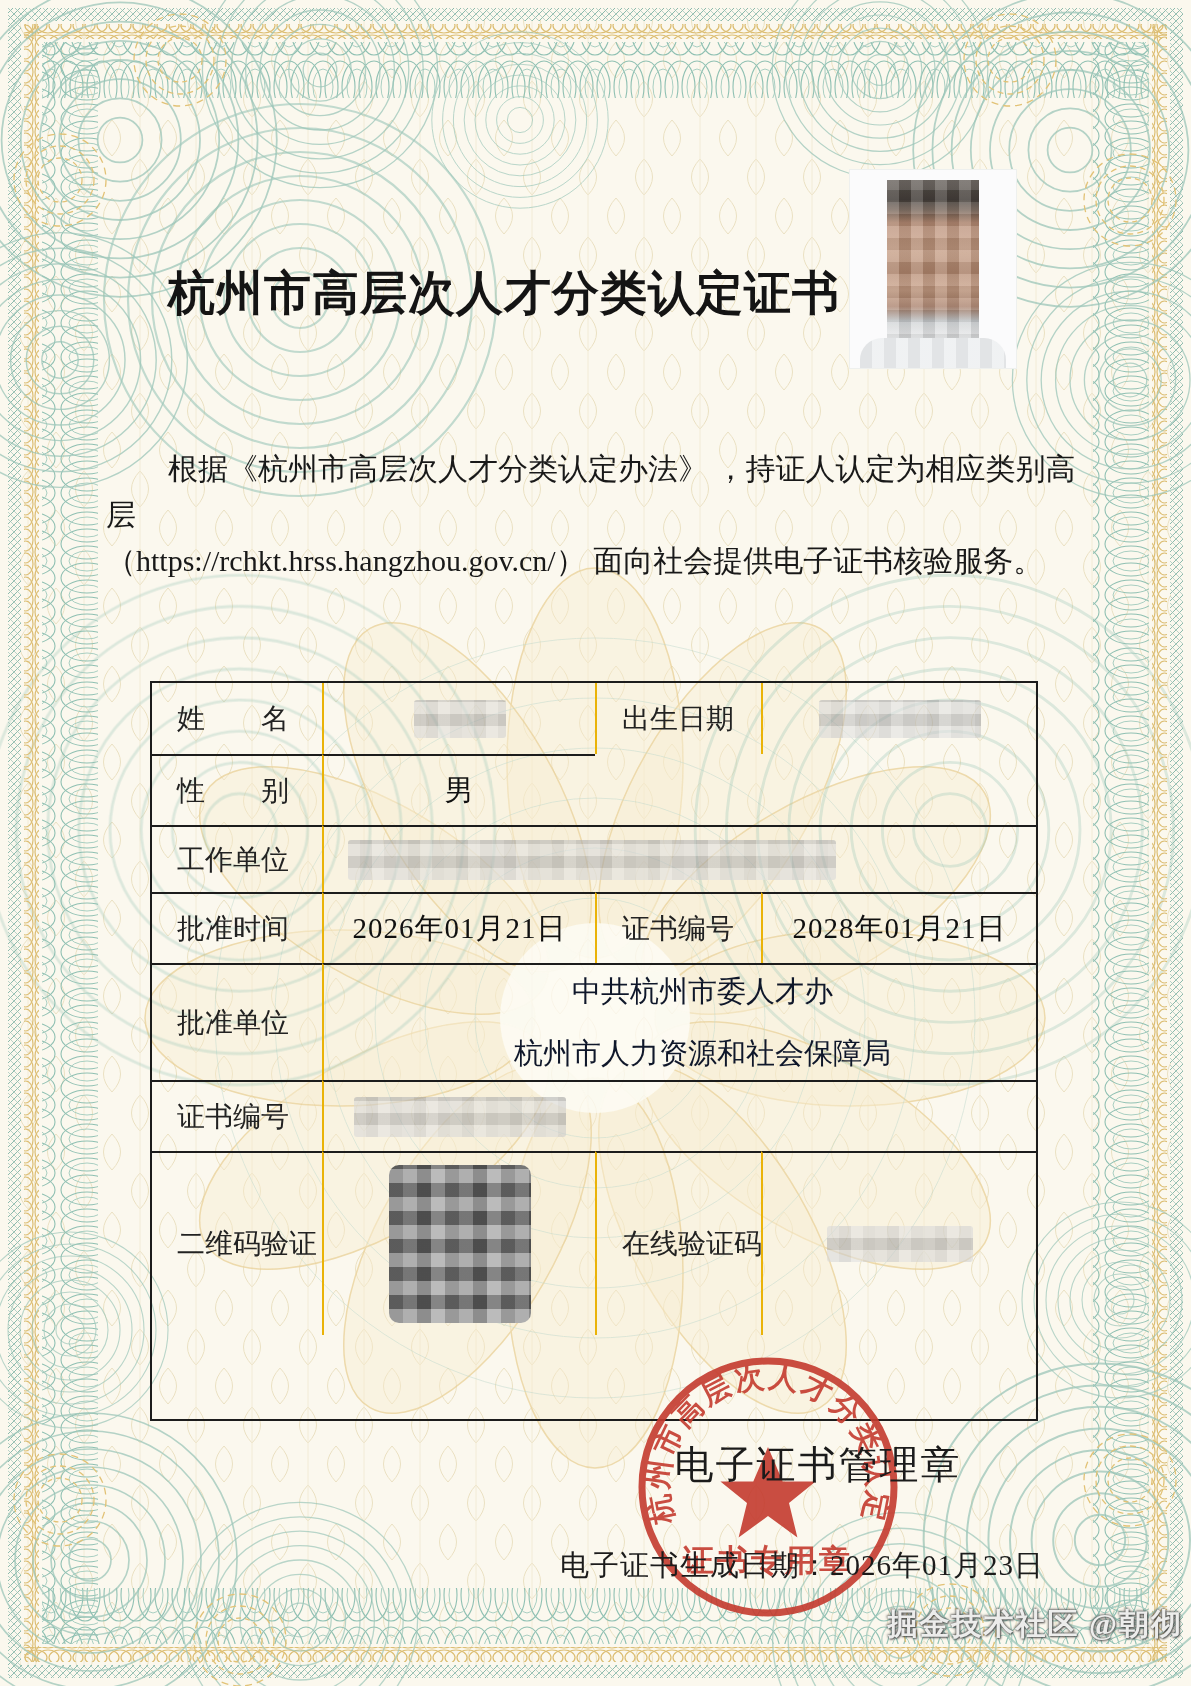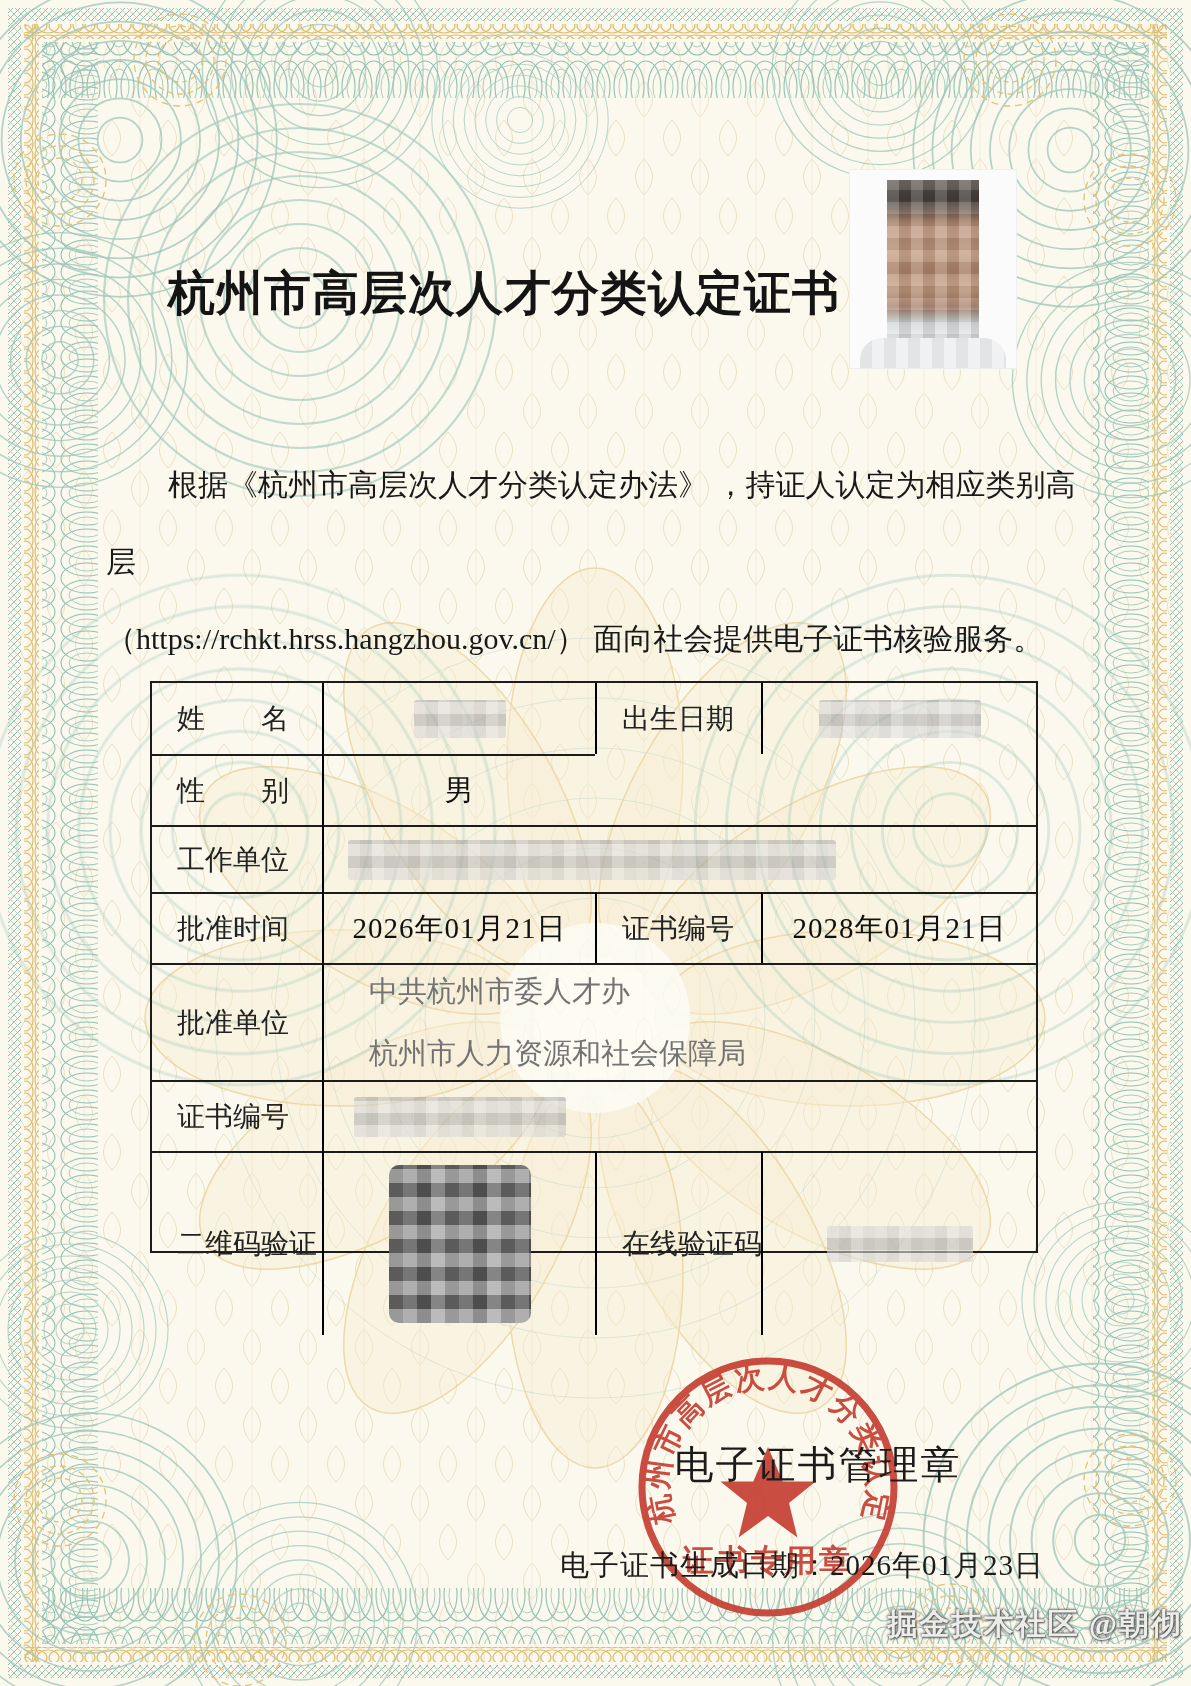"根据《杭州市高层次人才分类认定办法》 ，持证人认定为相应类别高层" .intro { line-height: 77px -> 46px }
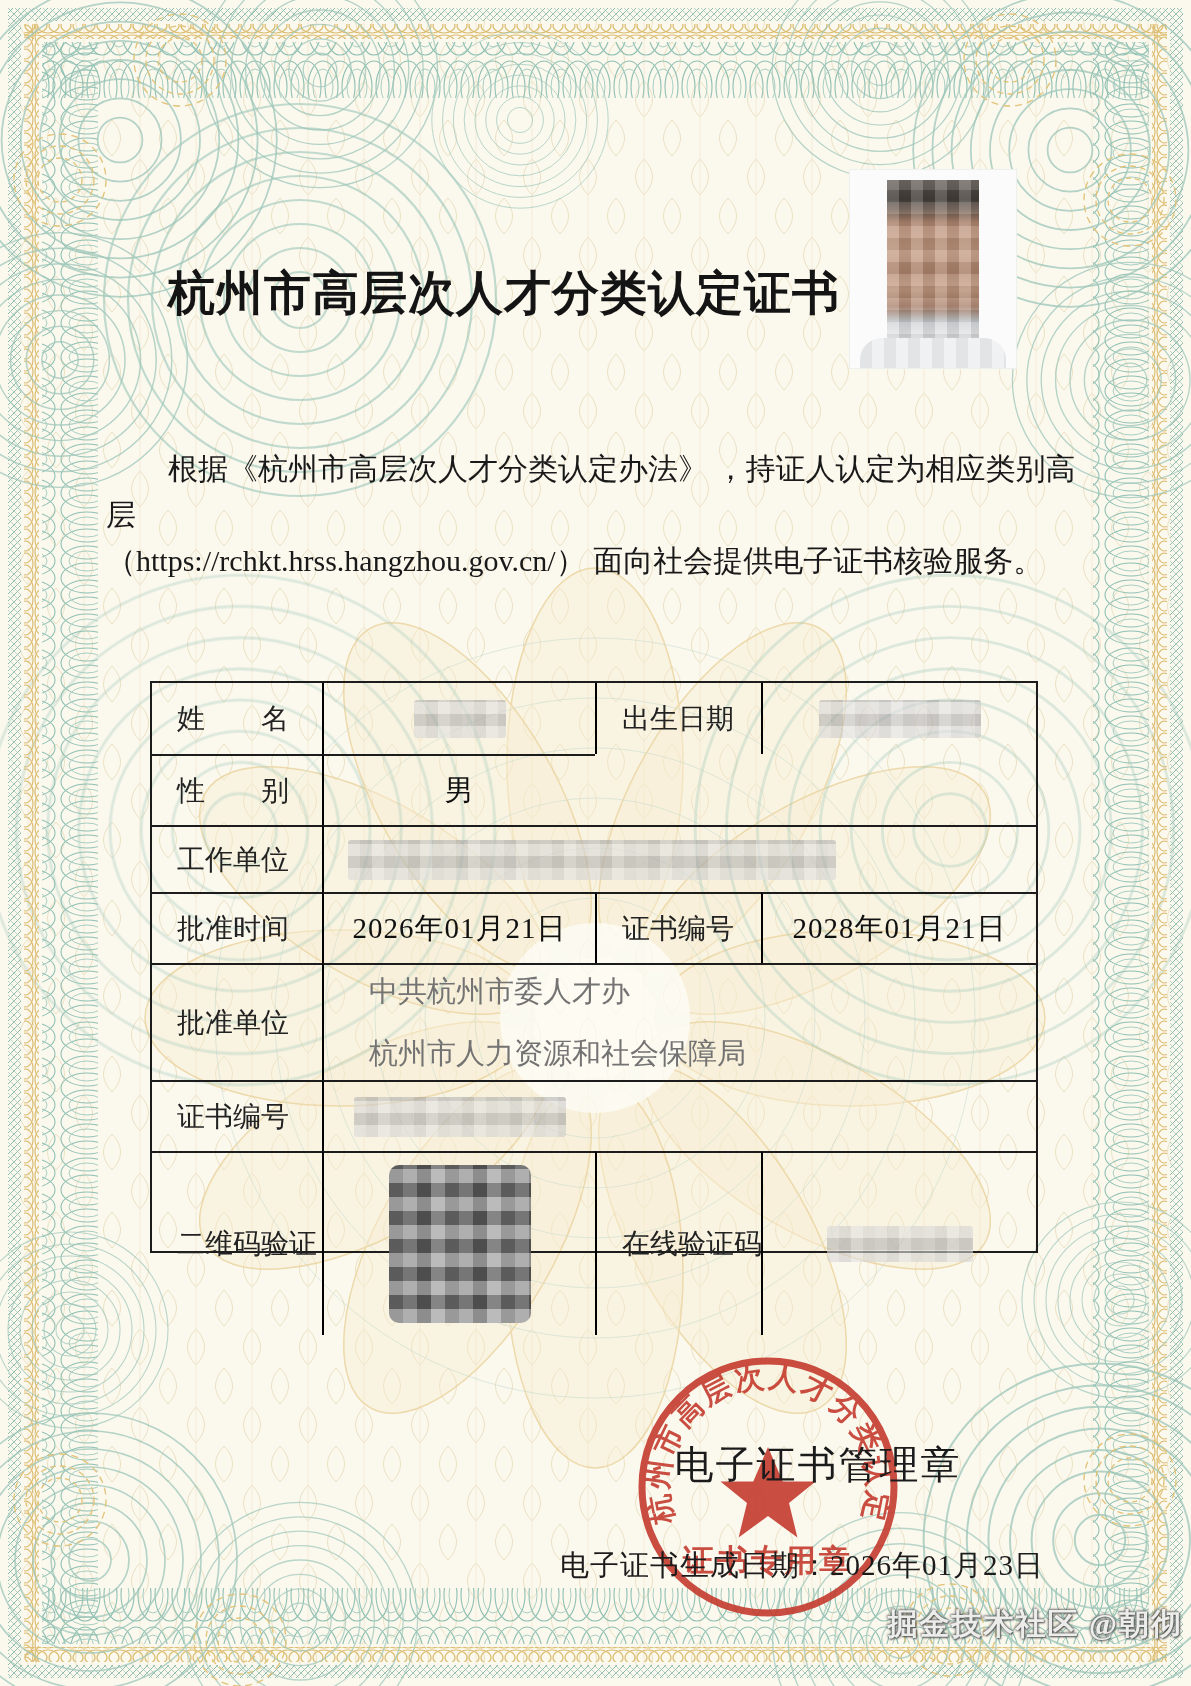"姓 名" .table { height: 572px -> 740px }
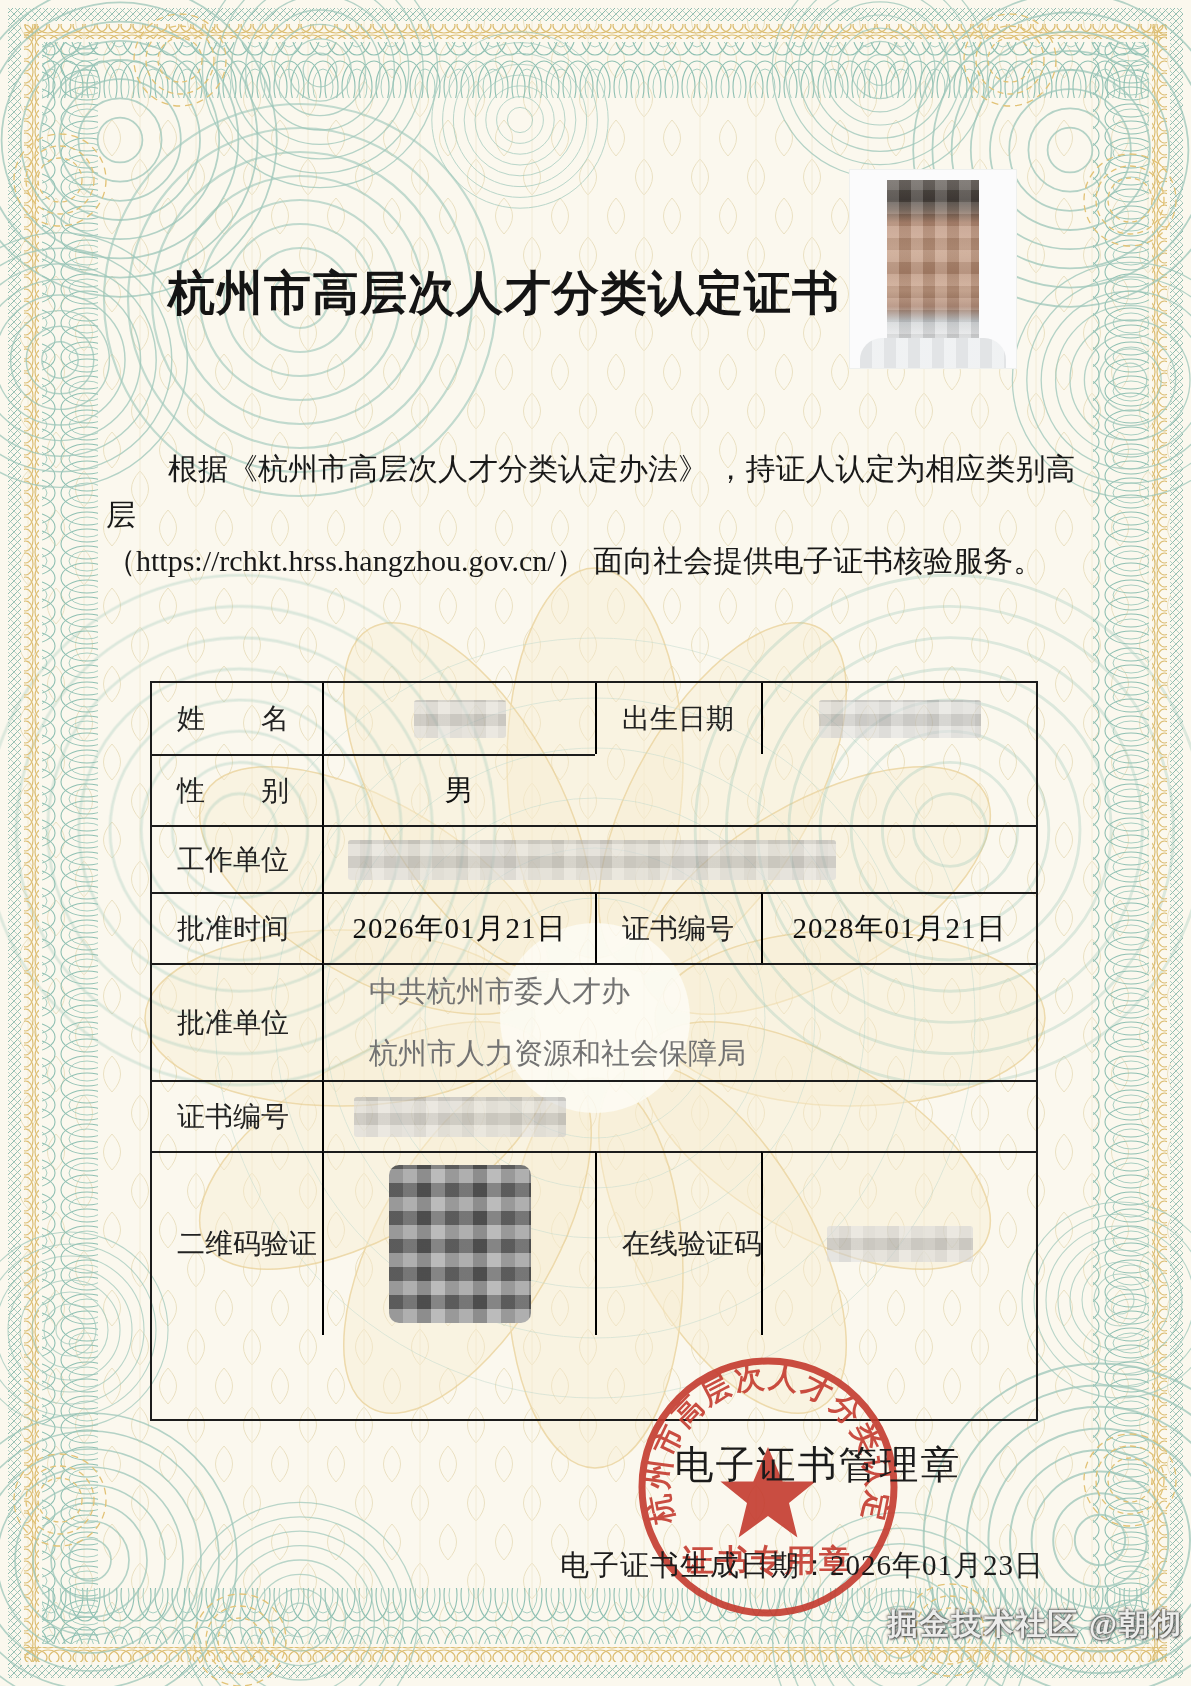"出生日期" .bl { border-left: 2px solid #000000 -> 2px solid #eab308 }
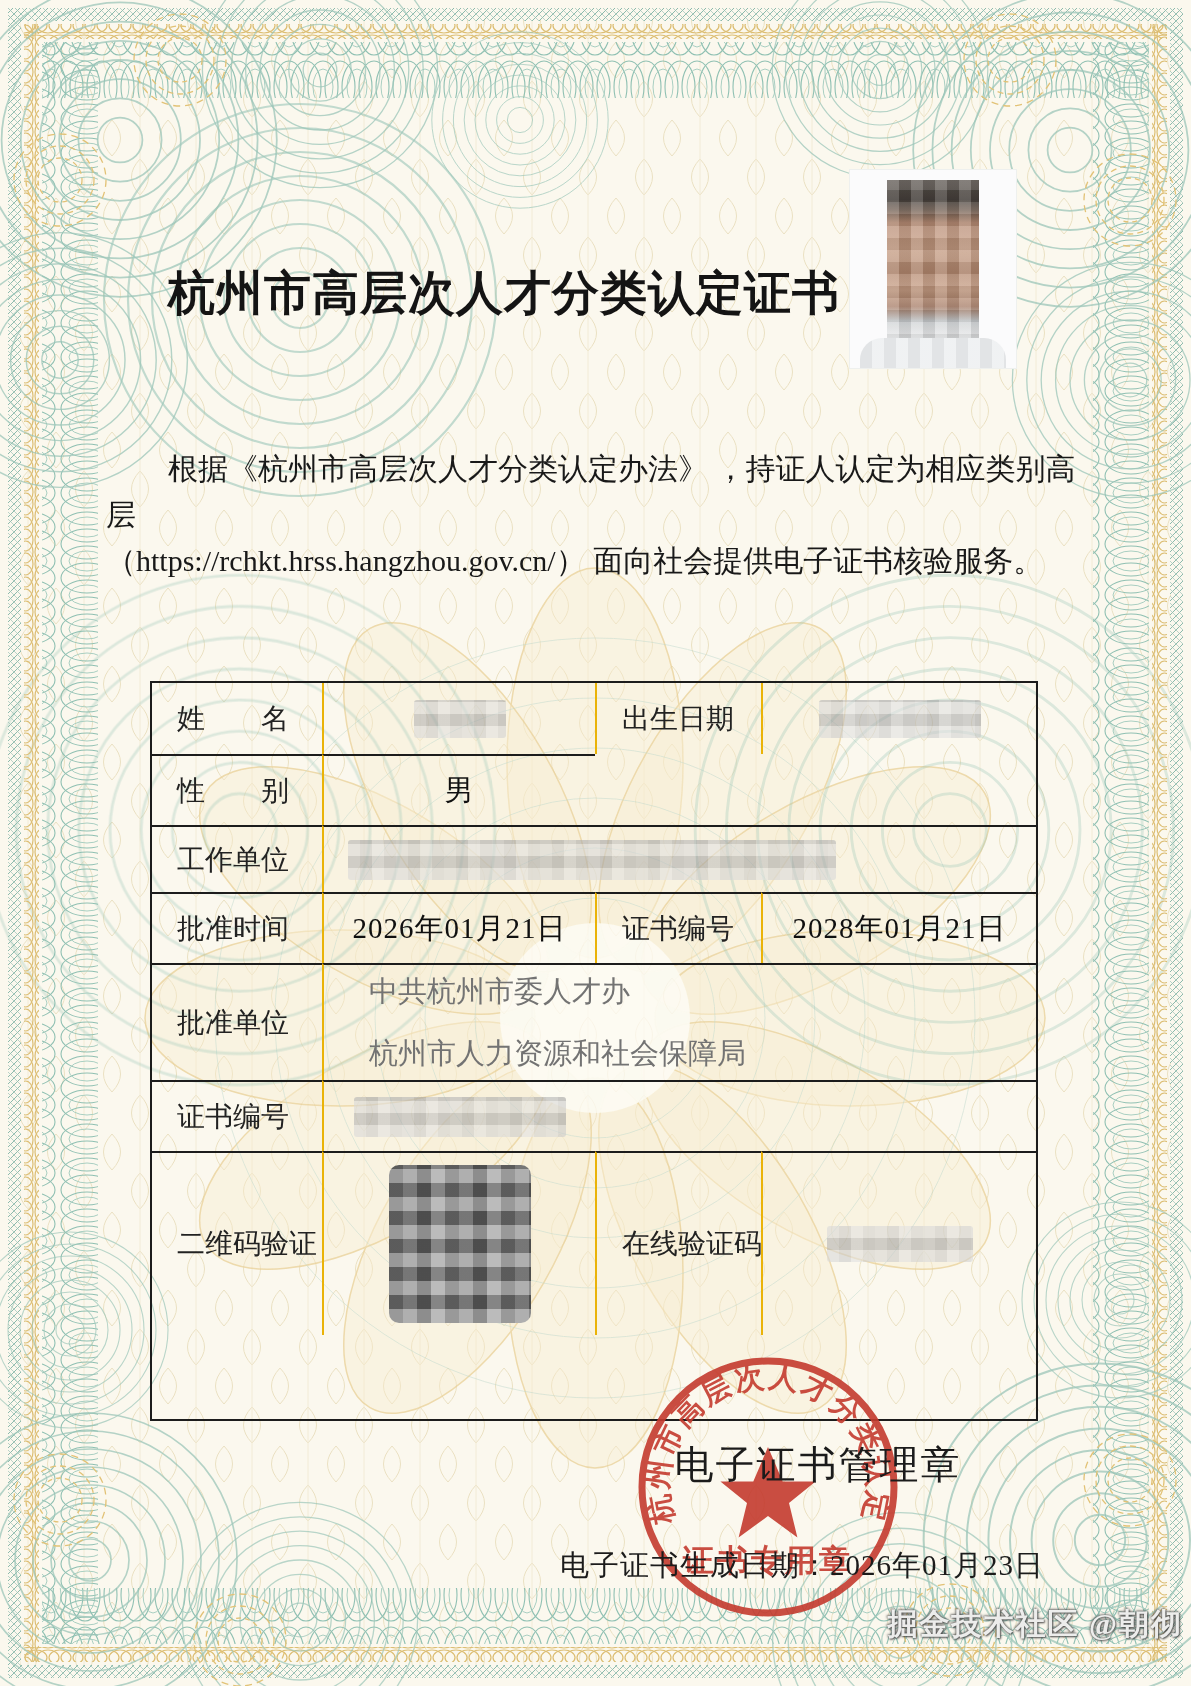"中共杭州市委人才办" .multiline { align-items: flex-start -> center; color: #737373 -> #0f172a }
